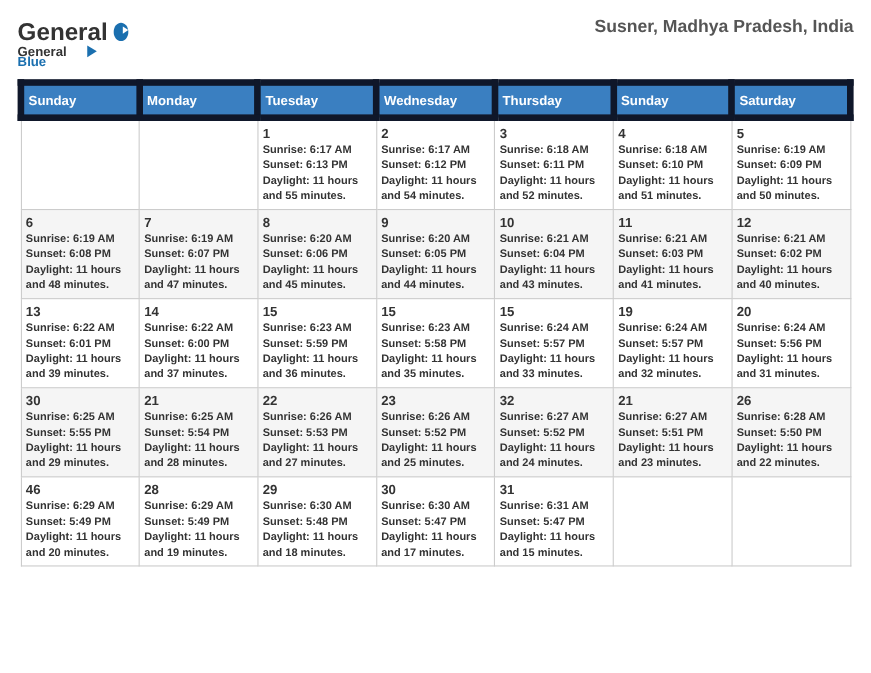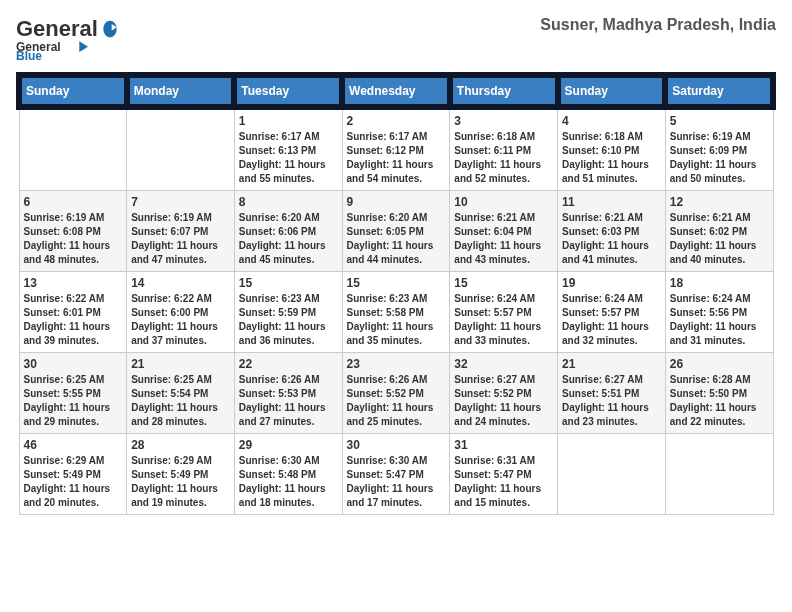"18" div.day-number { text: 18 -> 20 }
